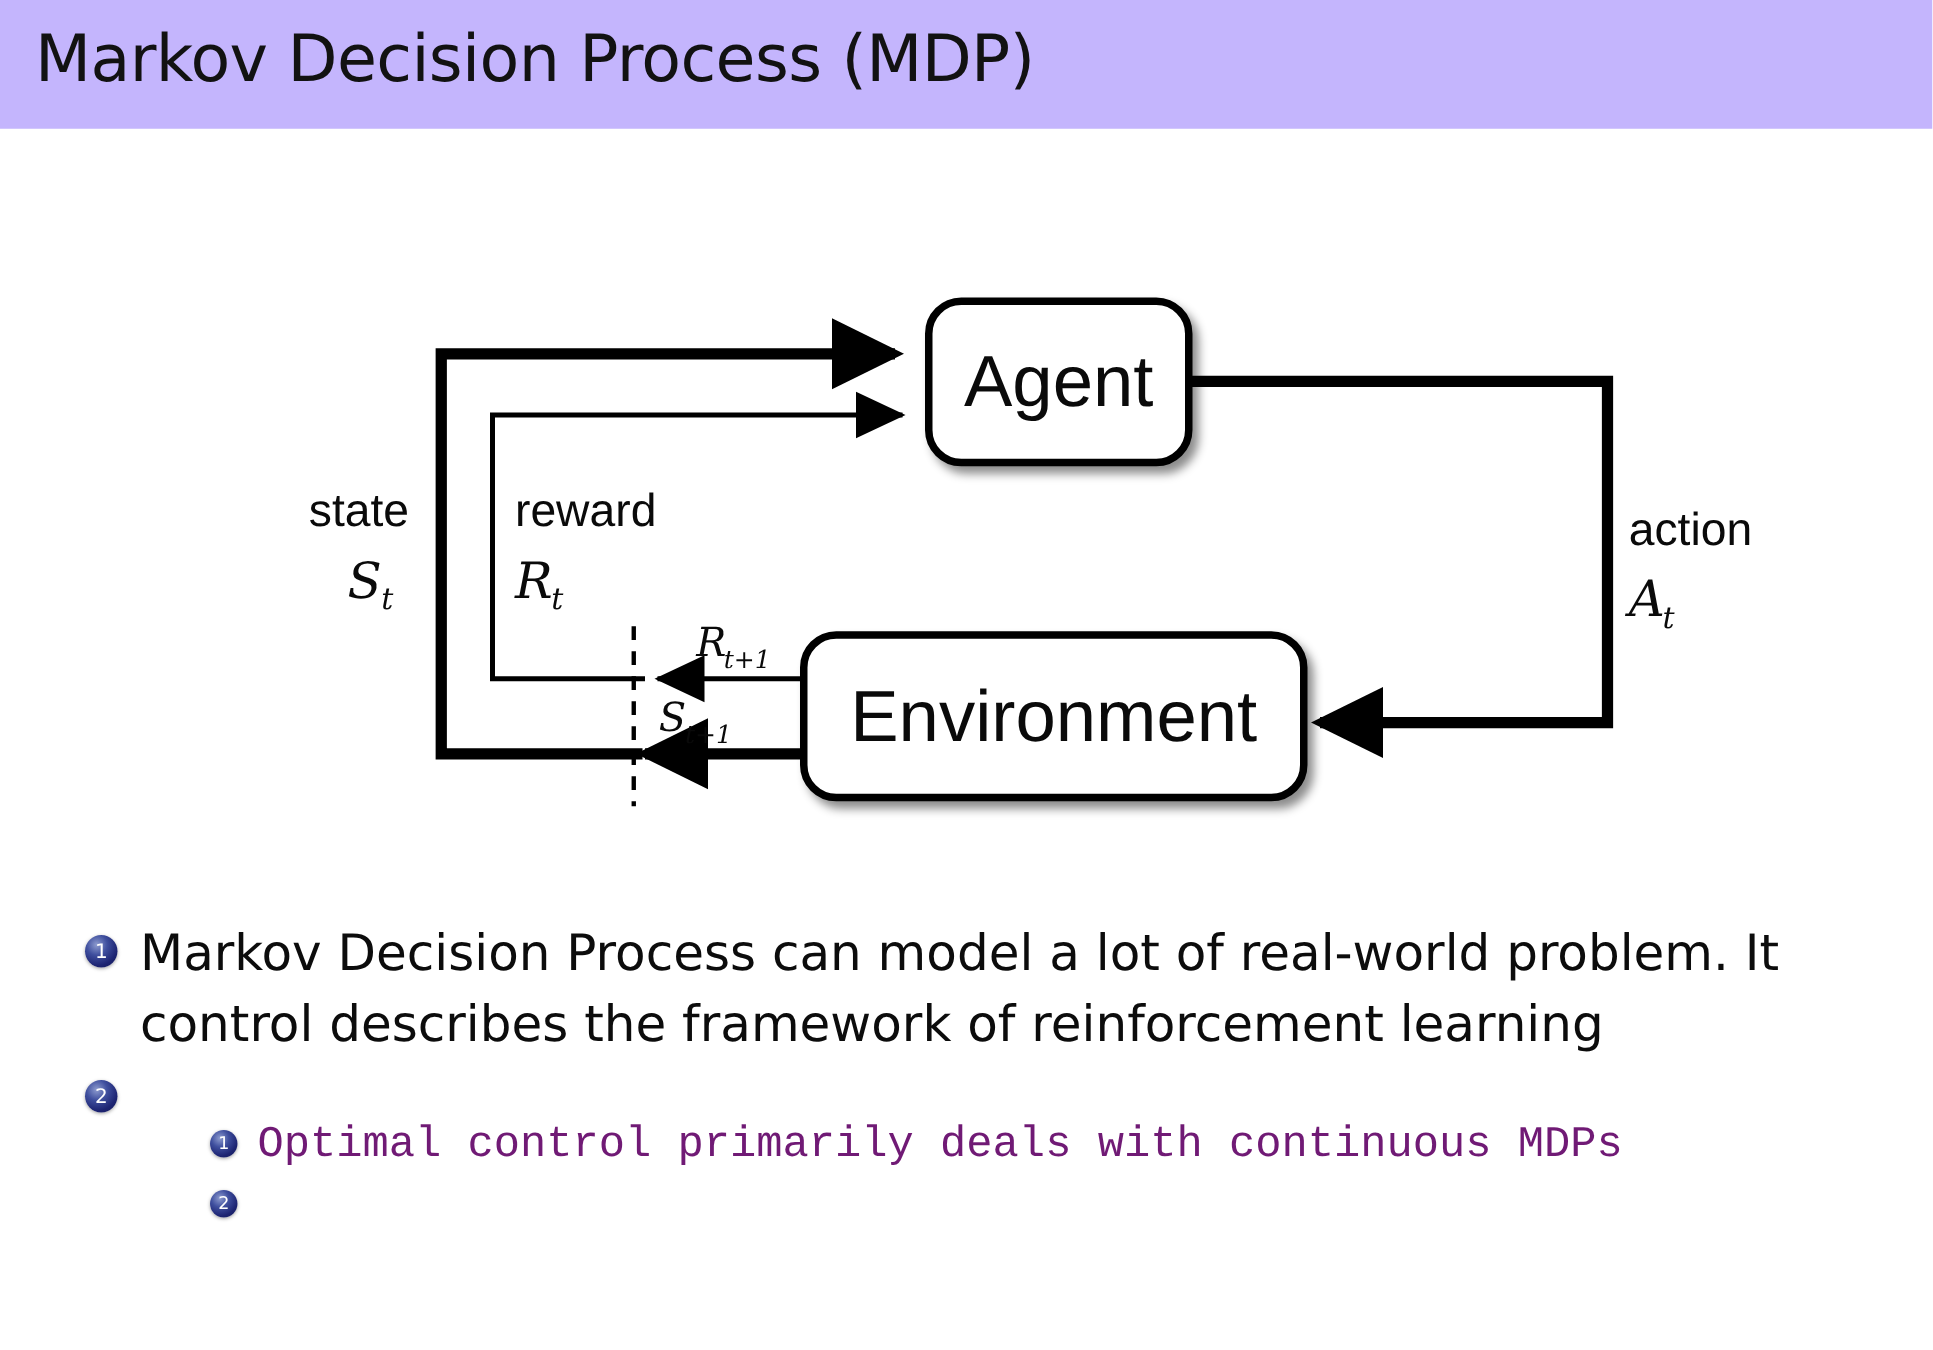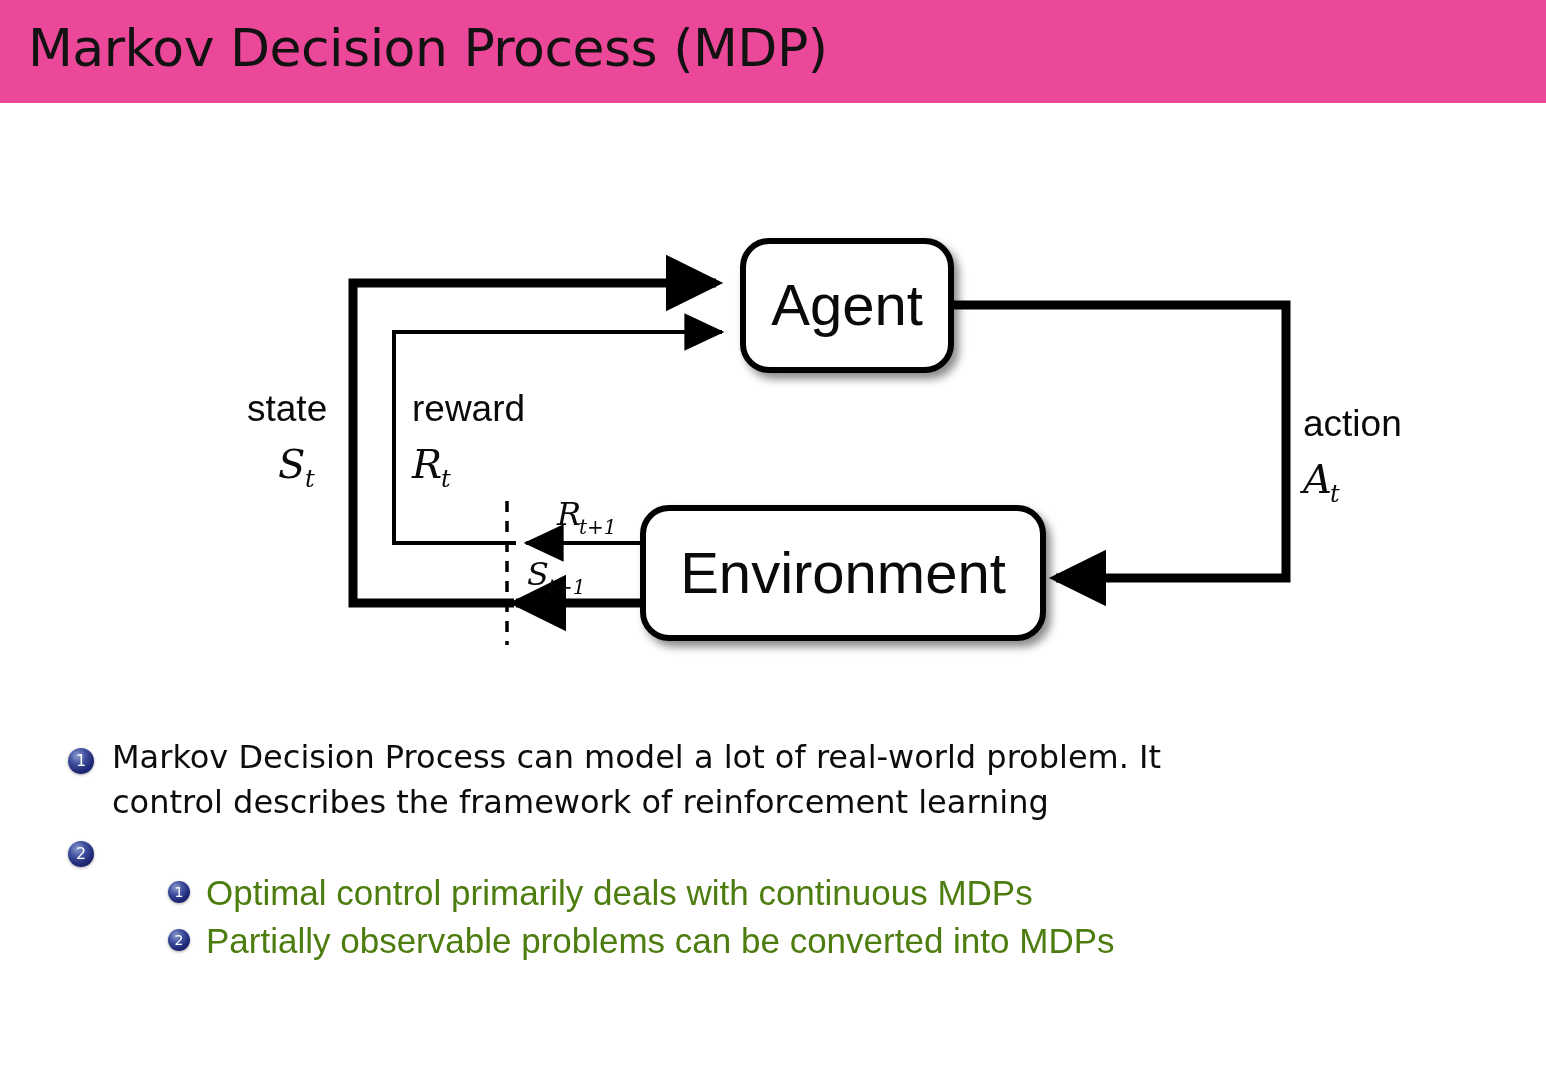"Markov Decision Process (MDP)" #title-bar { background: #ec4899 -> #c4b5fd }
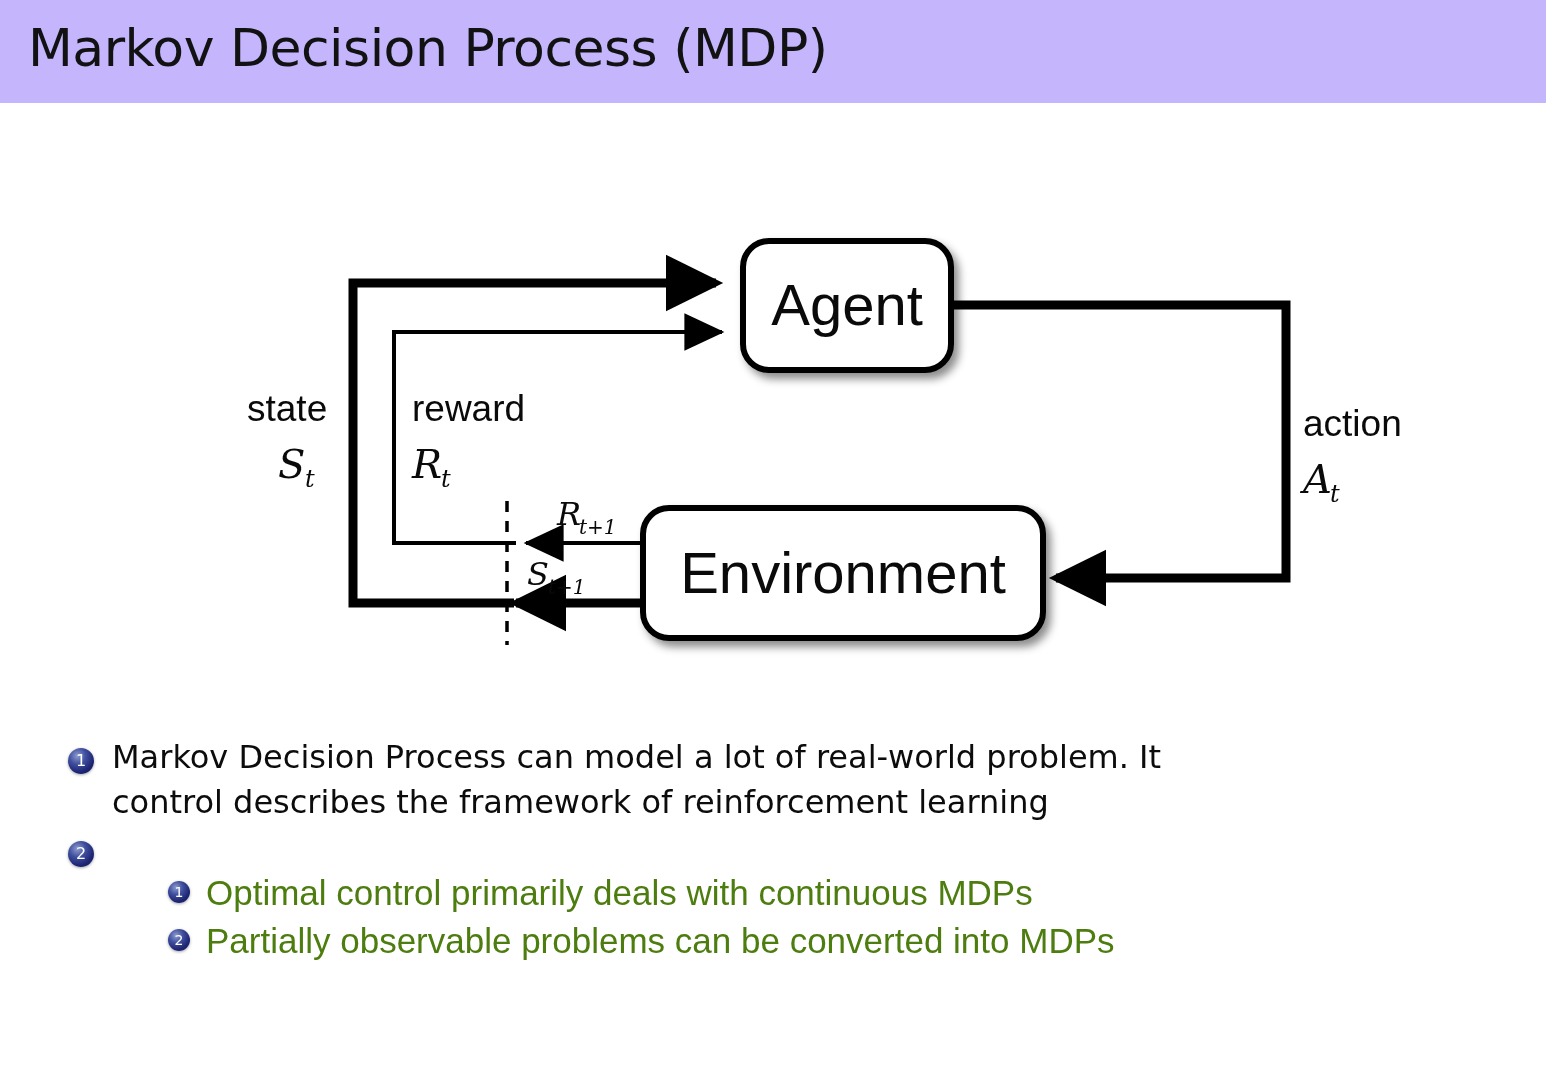"Markov Decision Process can model" .txt1 { font-size: 32px -> 40px }
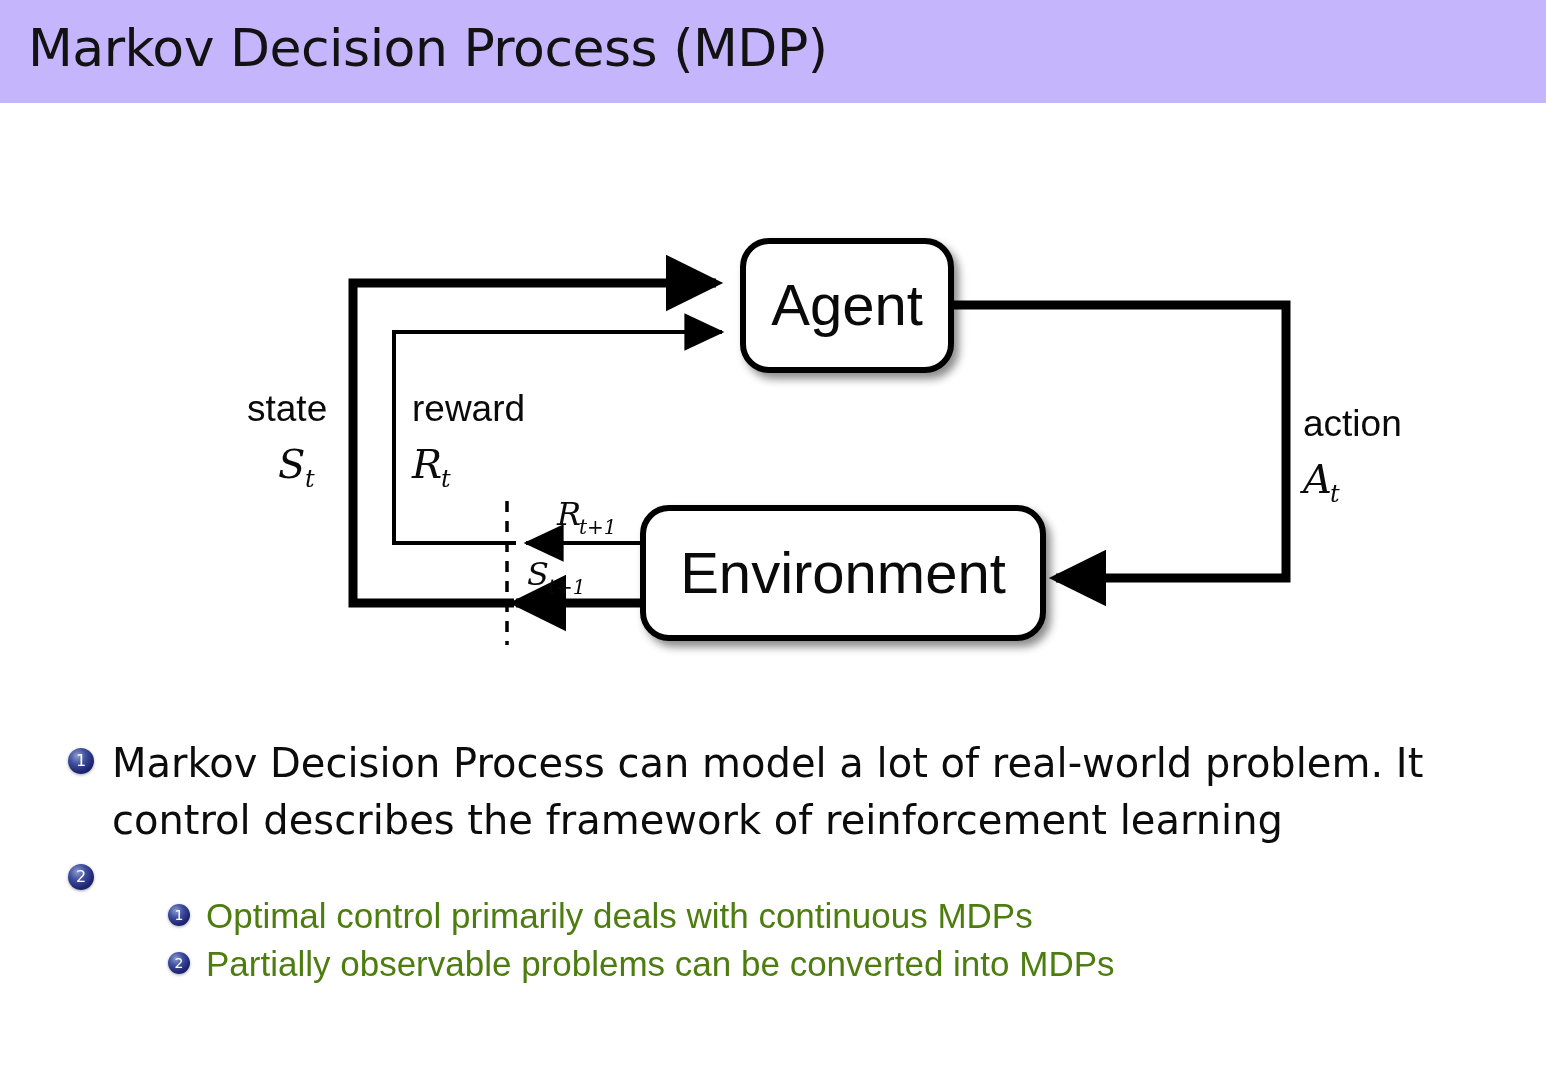"Optimal control primarily deals with" .txt2 { color: #4d7c0f -> #701a75; font-family: Liberation Sans, sans-serif -> Liberation Mono, monospace }
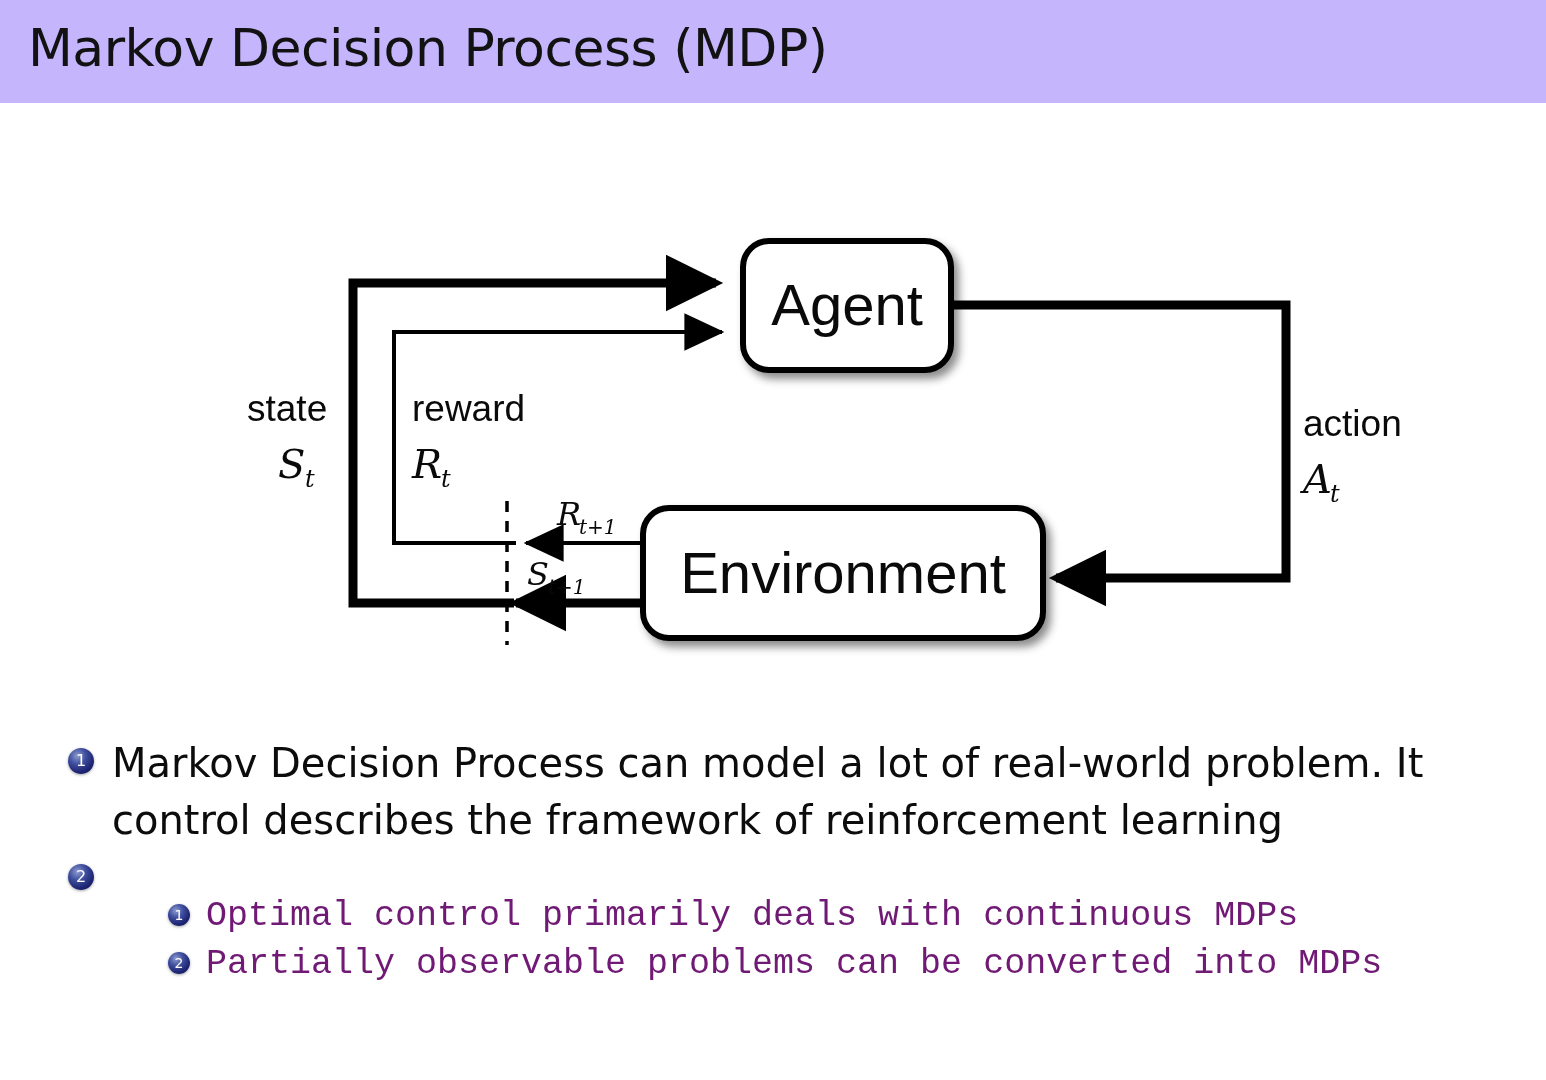"Partially observable problems can be" div.txt2 { html: <div>Partially observable problems can be converted into MDPs</div> -> none }
